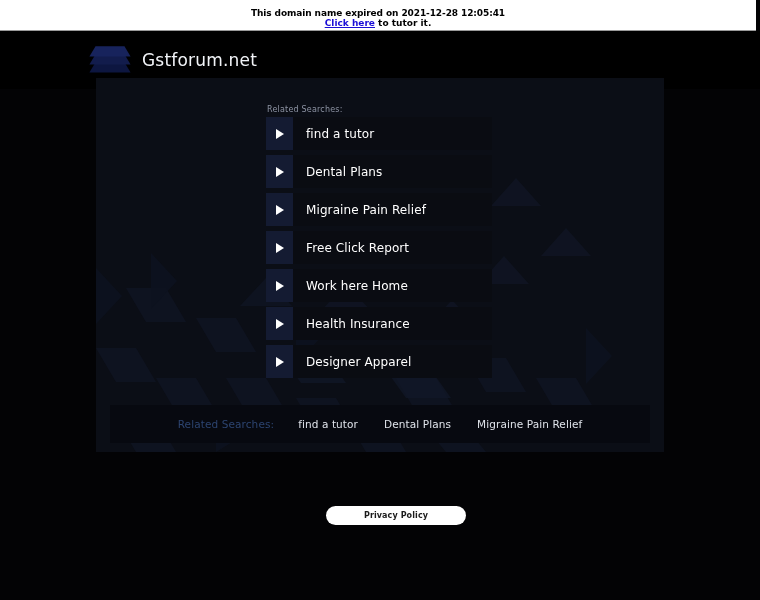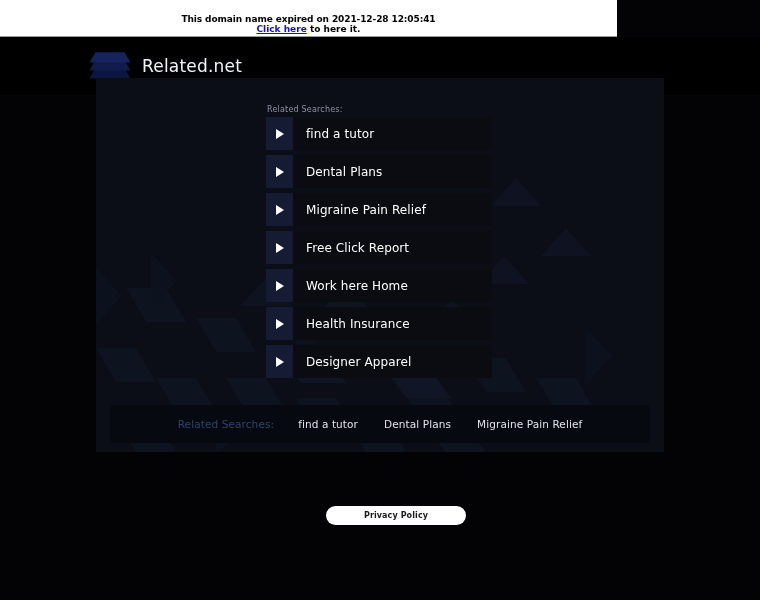"This domain name expired on" .expiry-banner { padding: 15px 0 2px 0 -> 9px 0 2px 0; width: 617px -> 756px }
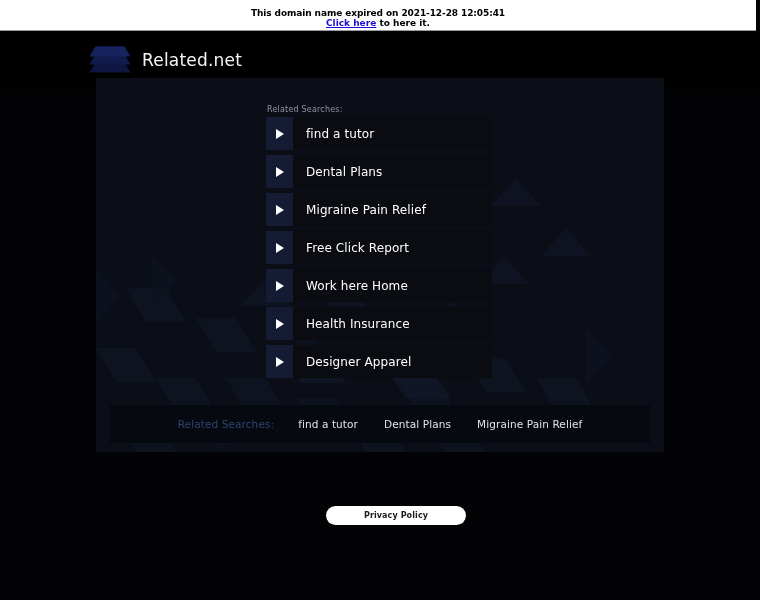"to here it." span.renew-tail { text: here -> tutor }
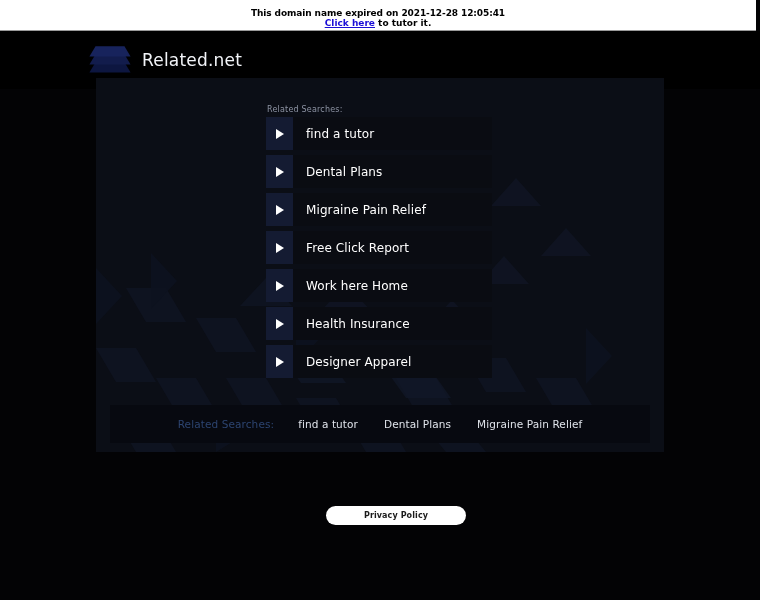"Related.net" div.site-name { text: Related.net -> Gstforum.net }
